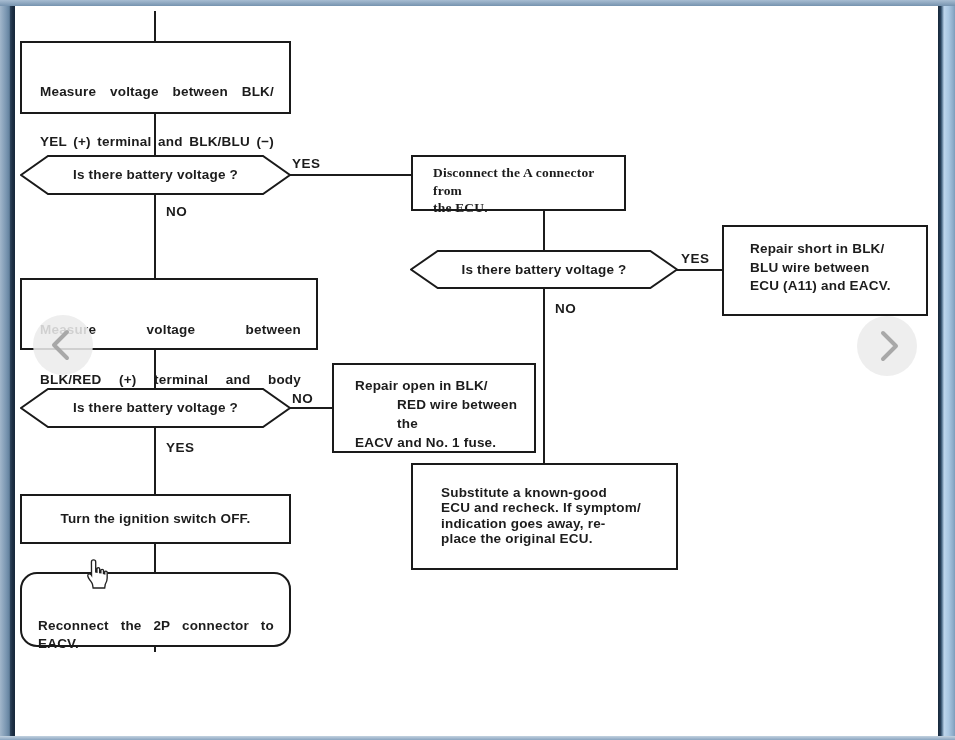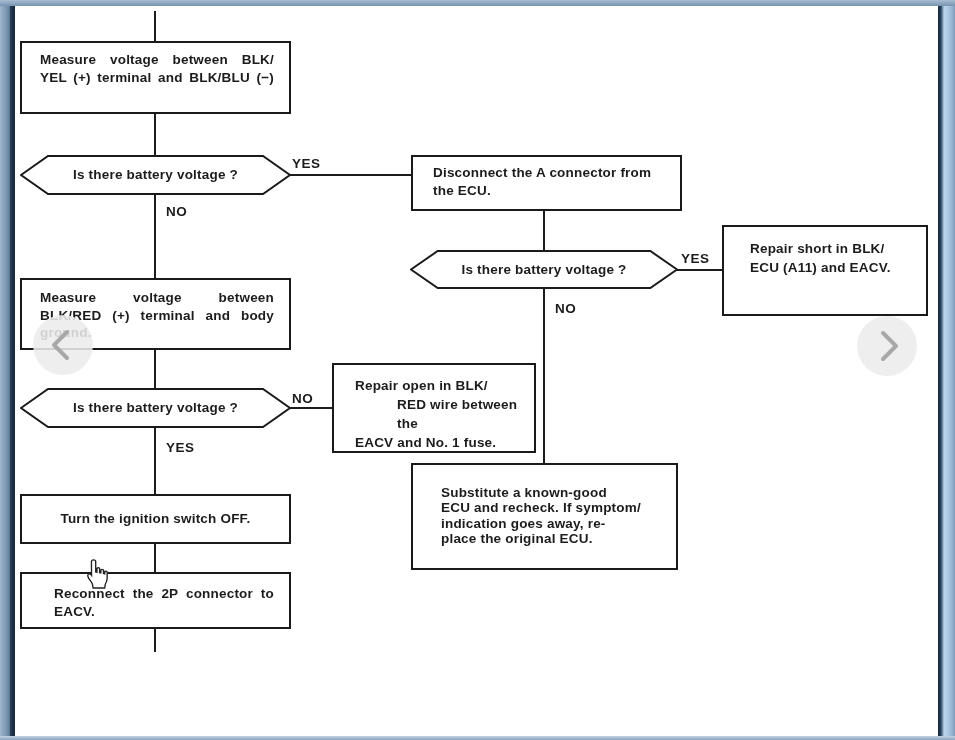"Measure voltage between BLK/" .jl { margin-top: none -> 32px }
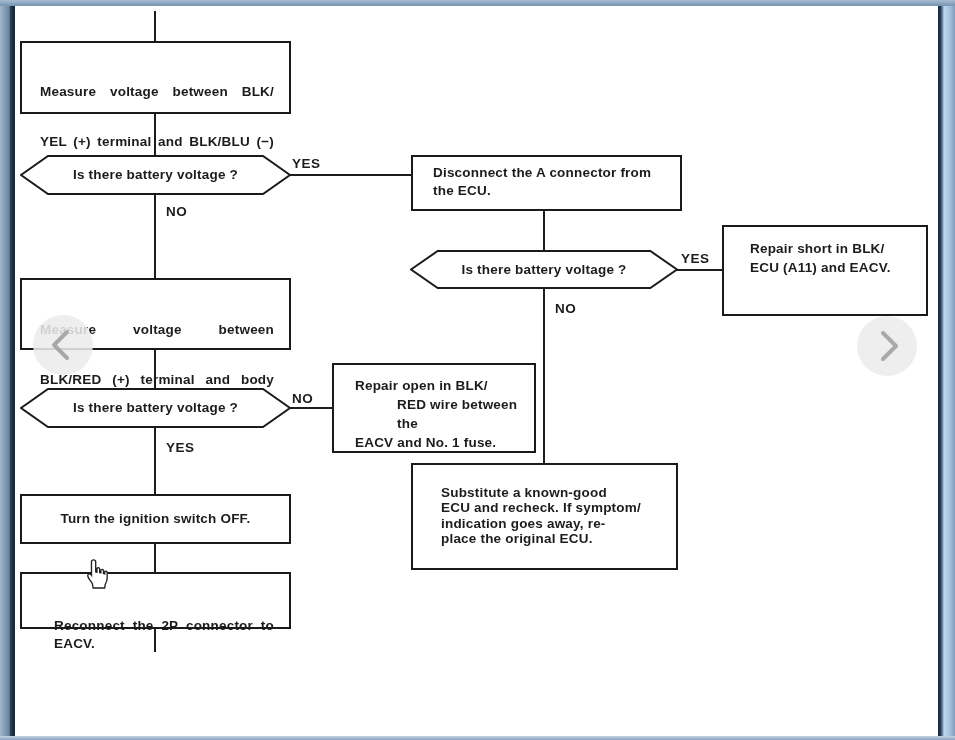"Disconnect the A connector from" div.fbox { font-family: none -> Liberation Serif, serif; width: 271px -> 215px }
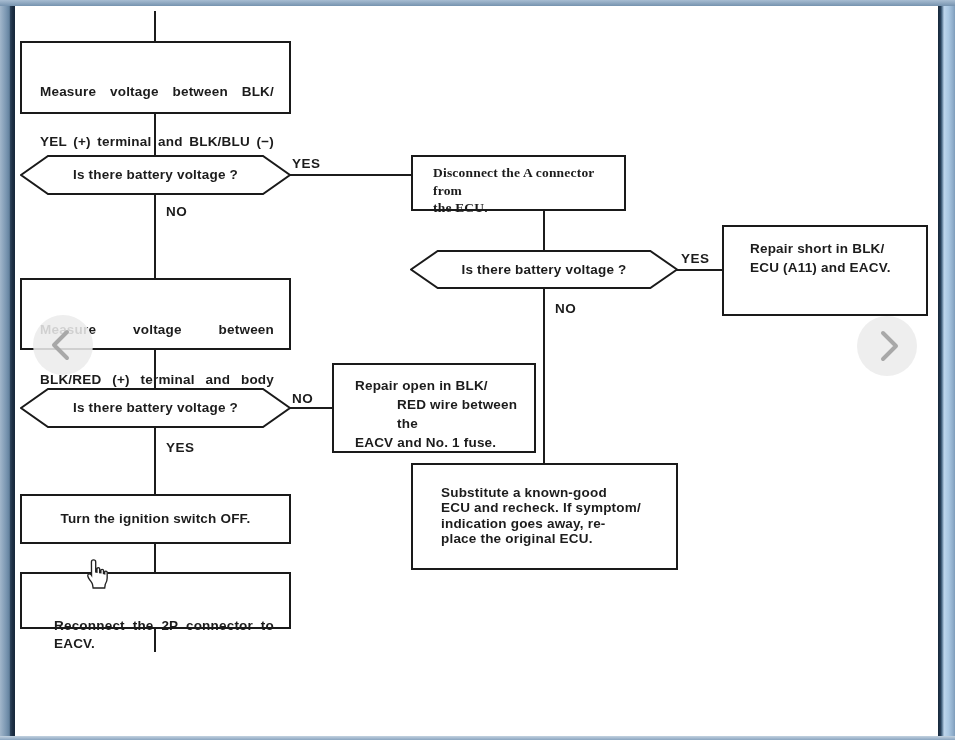"BLU wire between" div.btxt-bold { html: none -> <div>BLU wire between</div> }
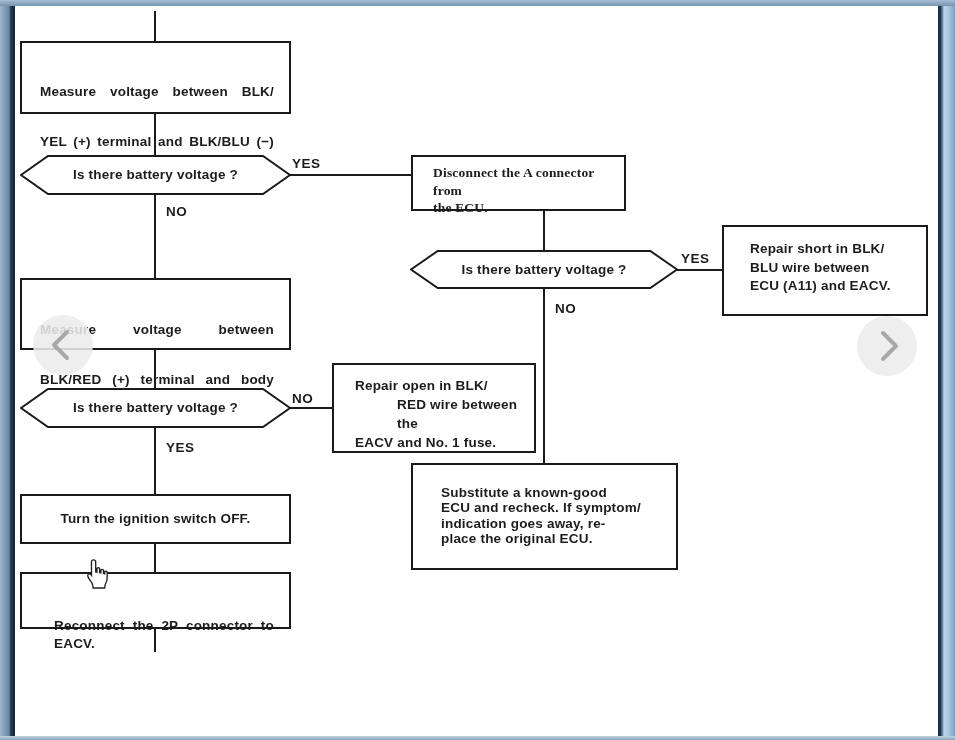"Measure voltage between" div.fbox { width: 271px -> 298px }
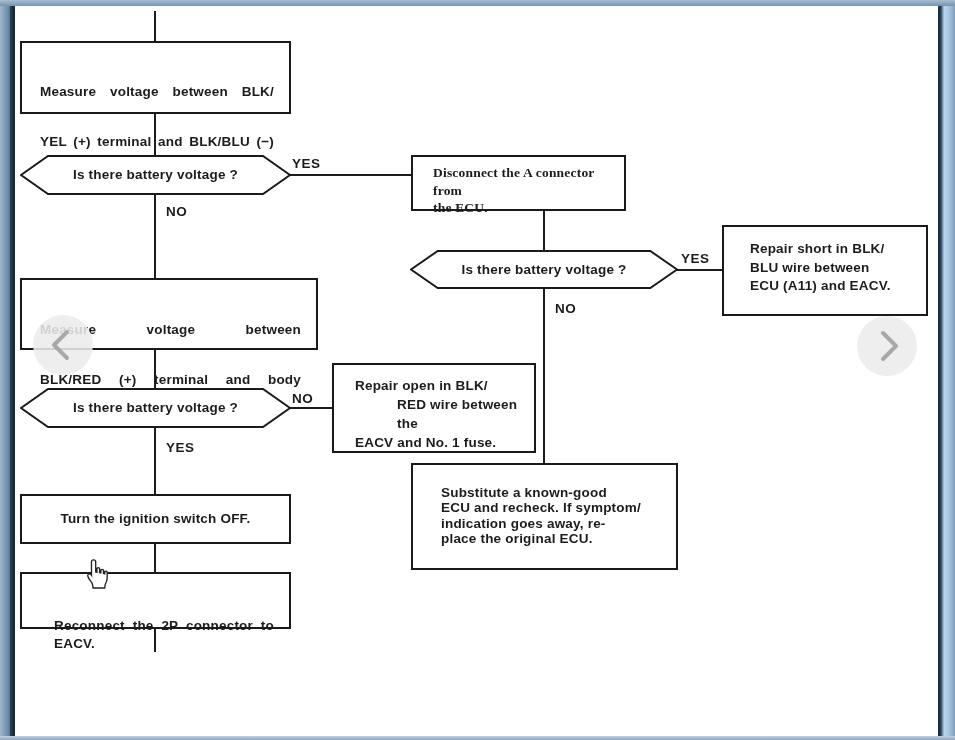"Reconnect the 2P connector to" div.fbox { border-radius: none -> 17px; height: 57px -> 75px; padding: 11px 15px 0 32px -> 11px 15px 0 16px }
